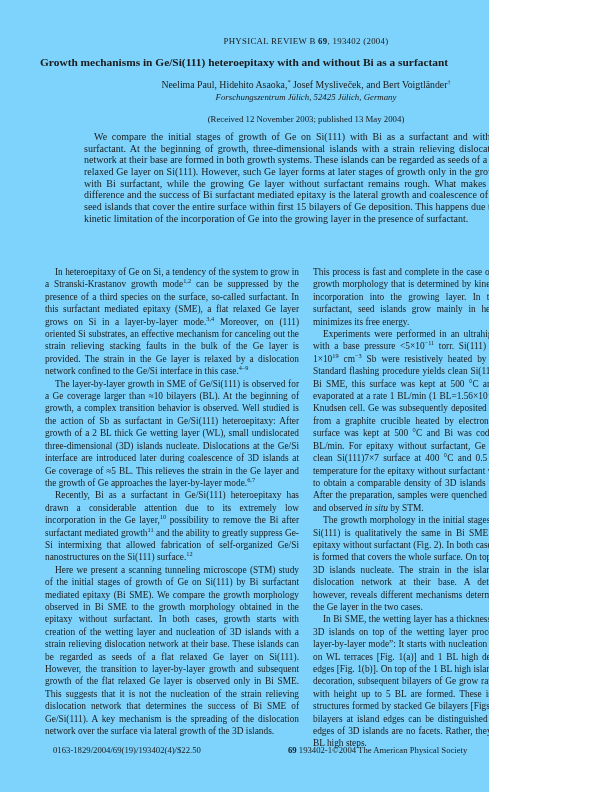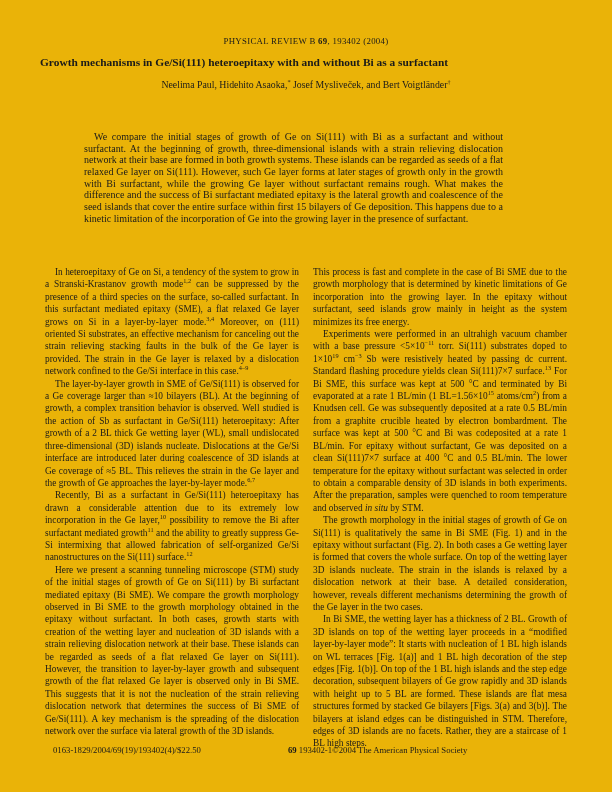"PHYSICAL REVIEW B 69, 193402" .page { background: #eab308 -> #7dd3fc; width: 612px -> 489px }
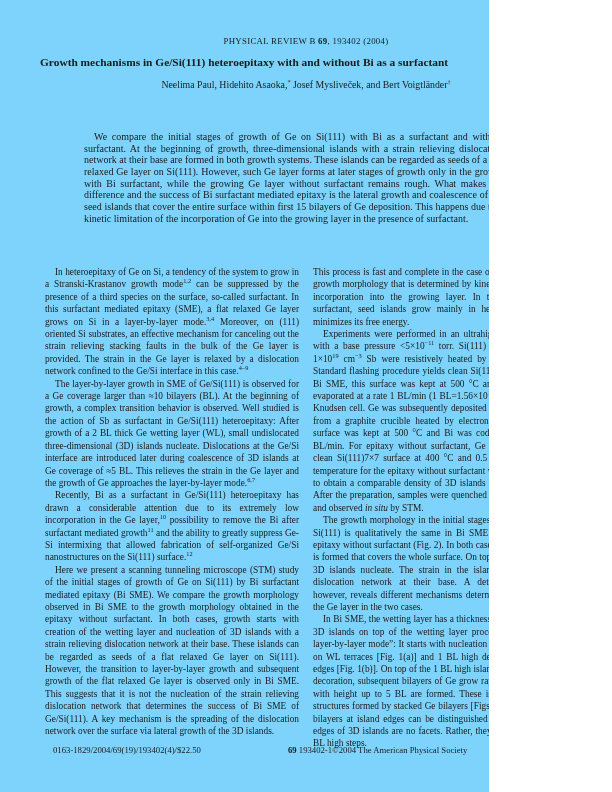"Forschungszentrum Jülich, 52425 Jülich," div { html: none -> <div>Forschungszentrum Jülich, 52425 Jülich, Germany</div> }
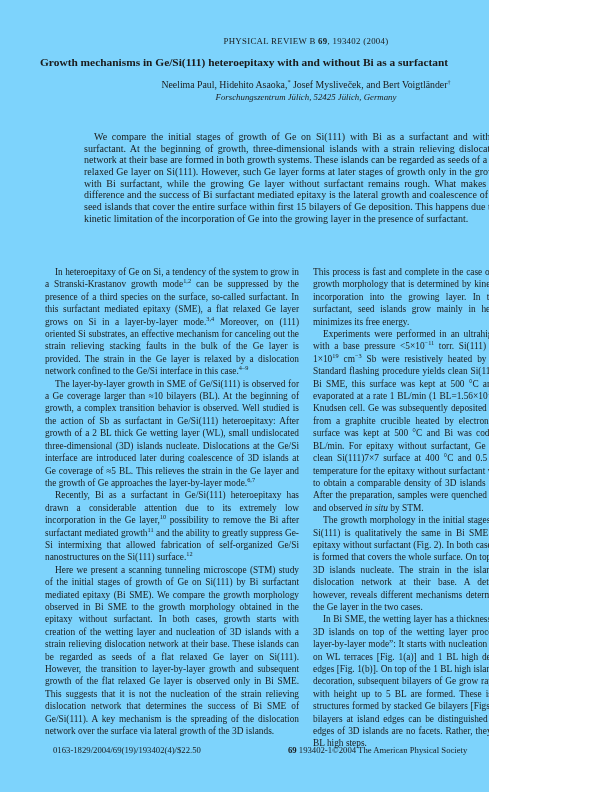"(Received 12 November 2003; published" div.received-line { html: none -> <div>(Received 12 November 2003; published 13 May 2004)</div> }
